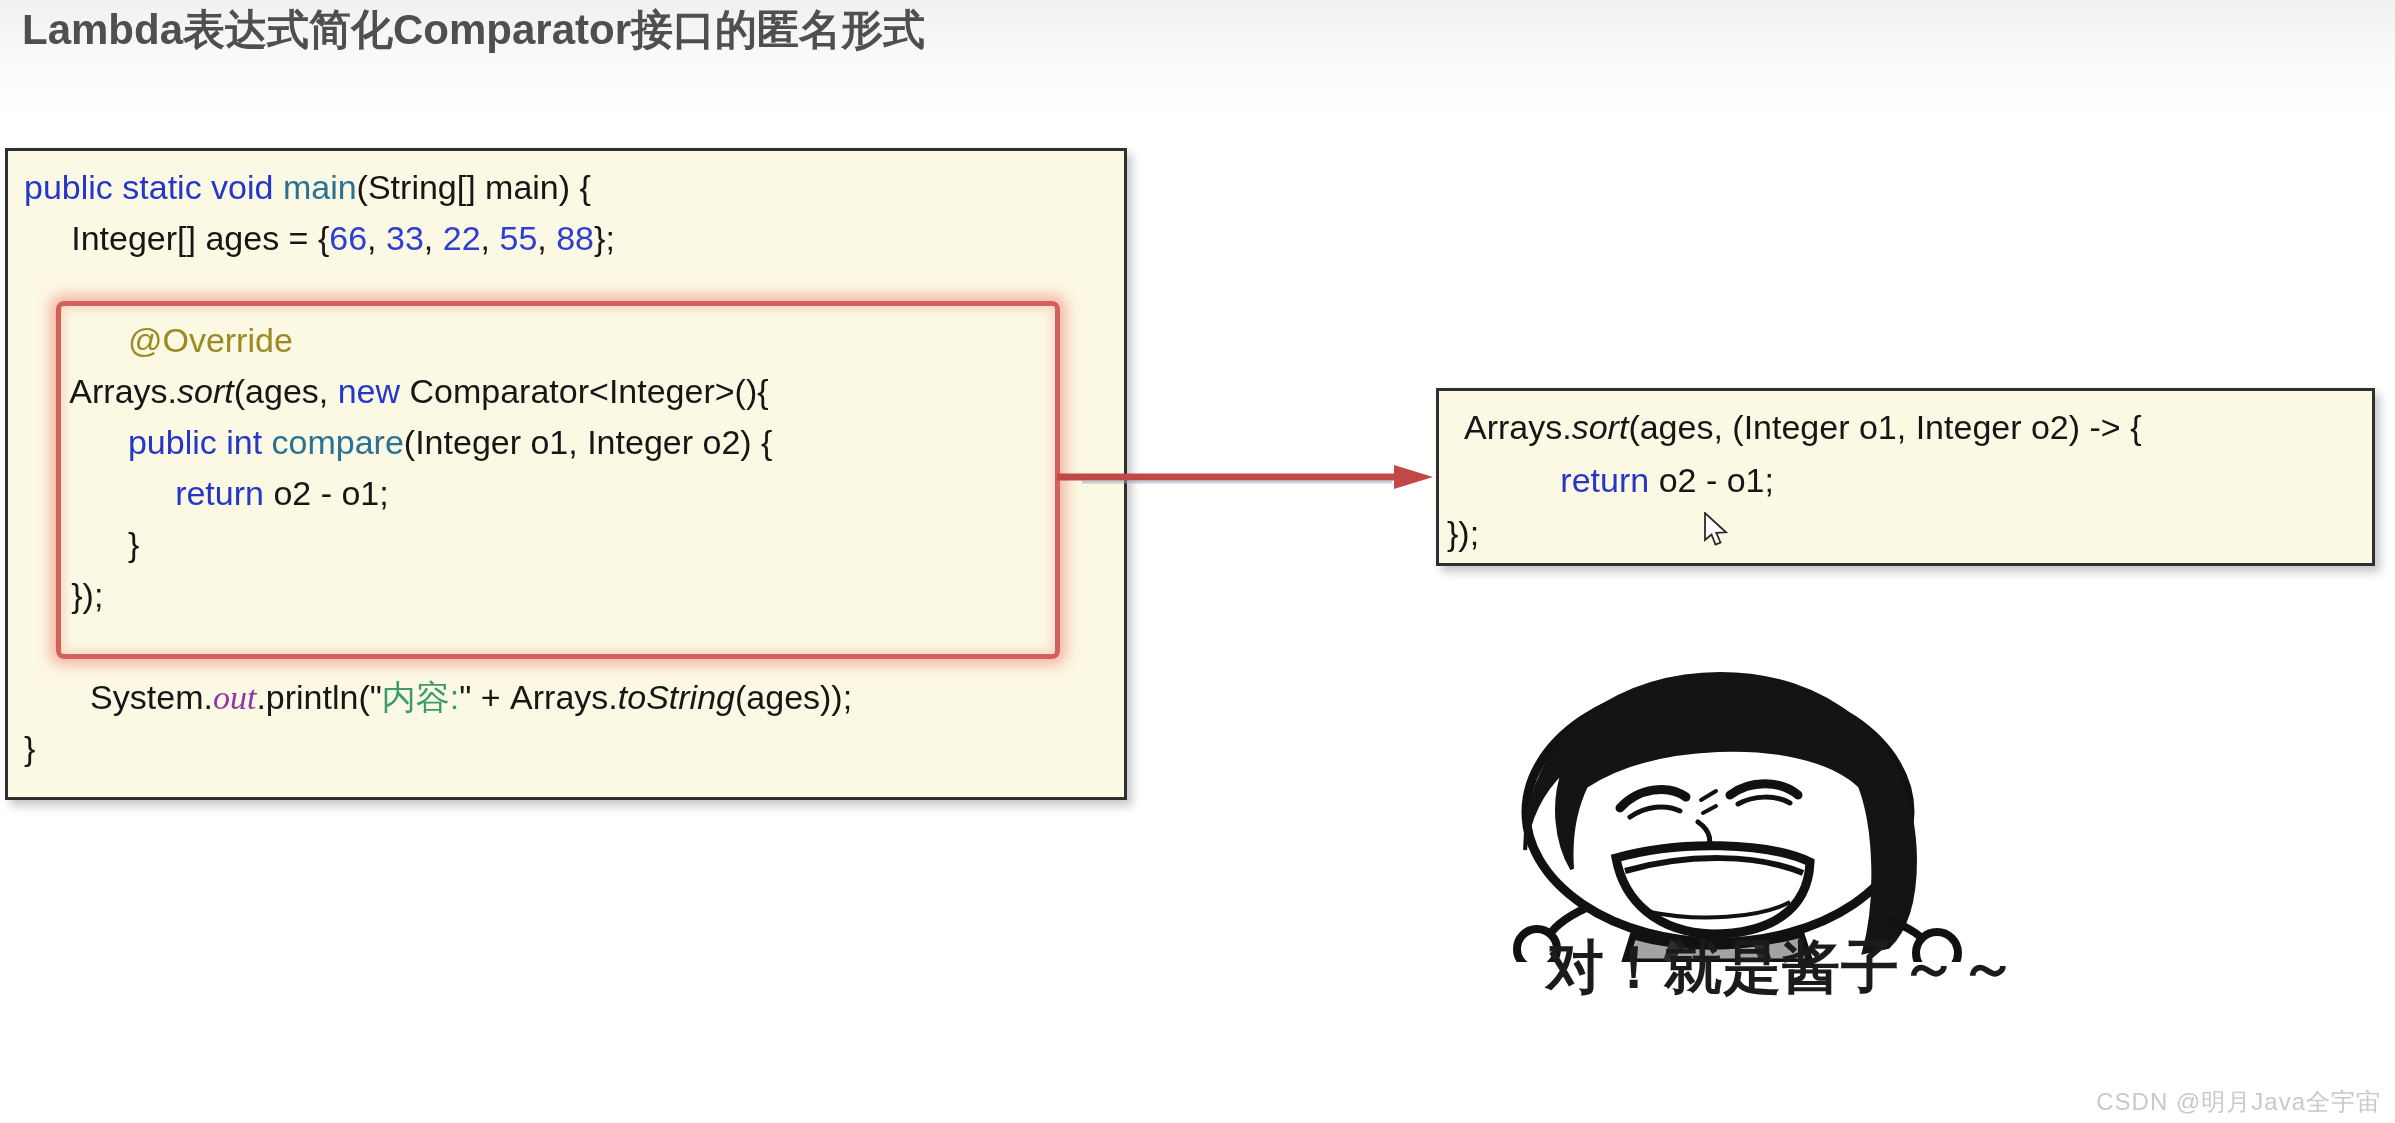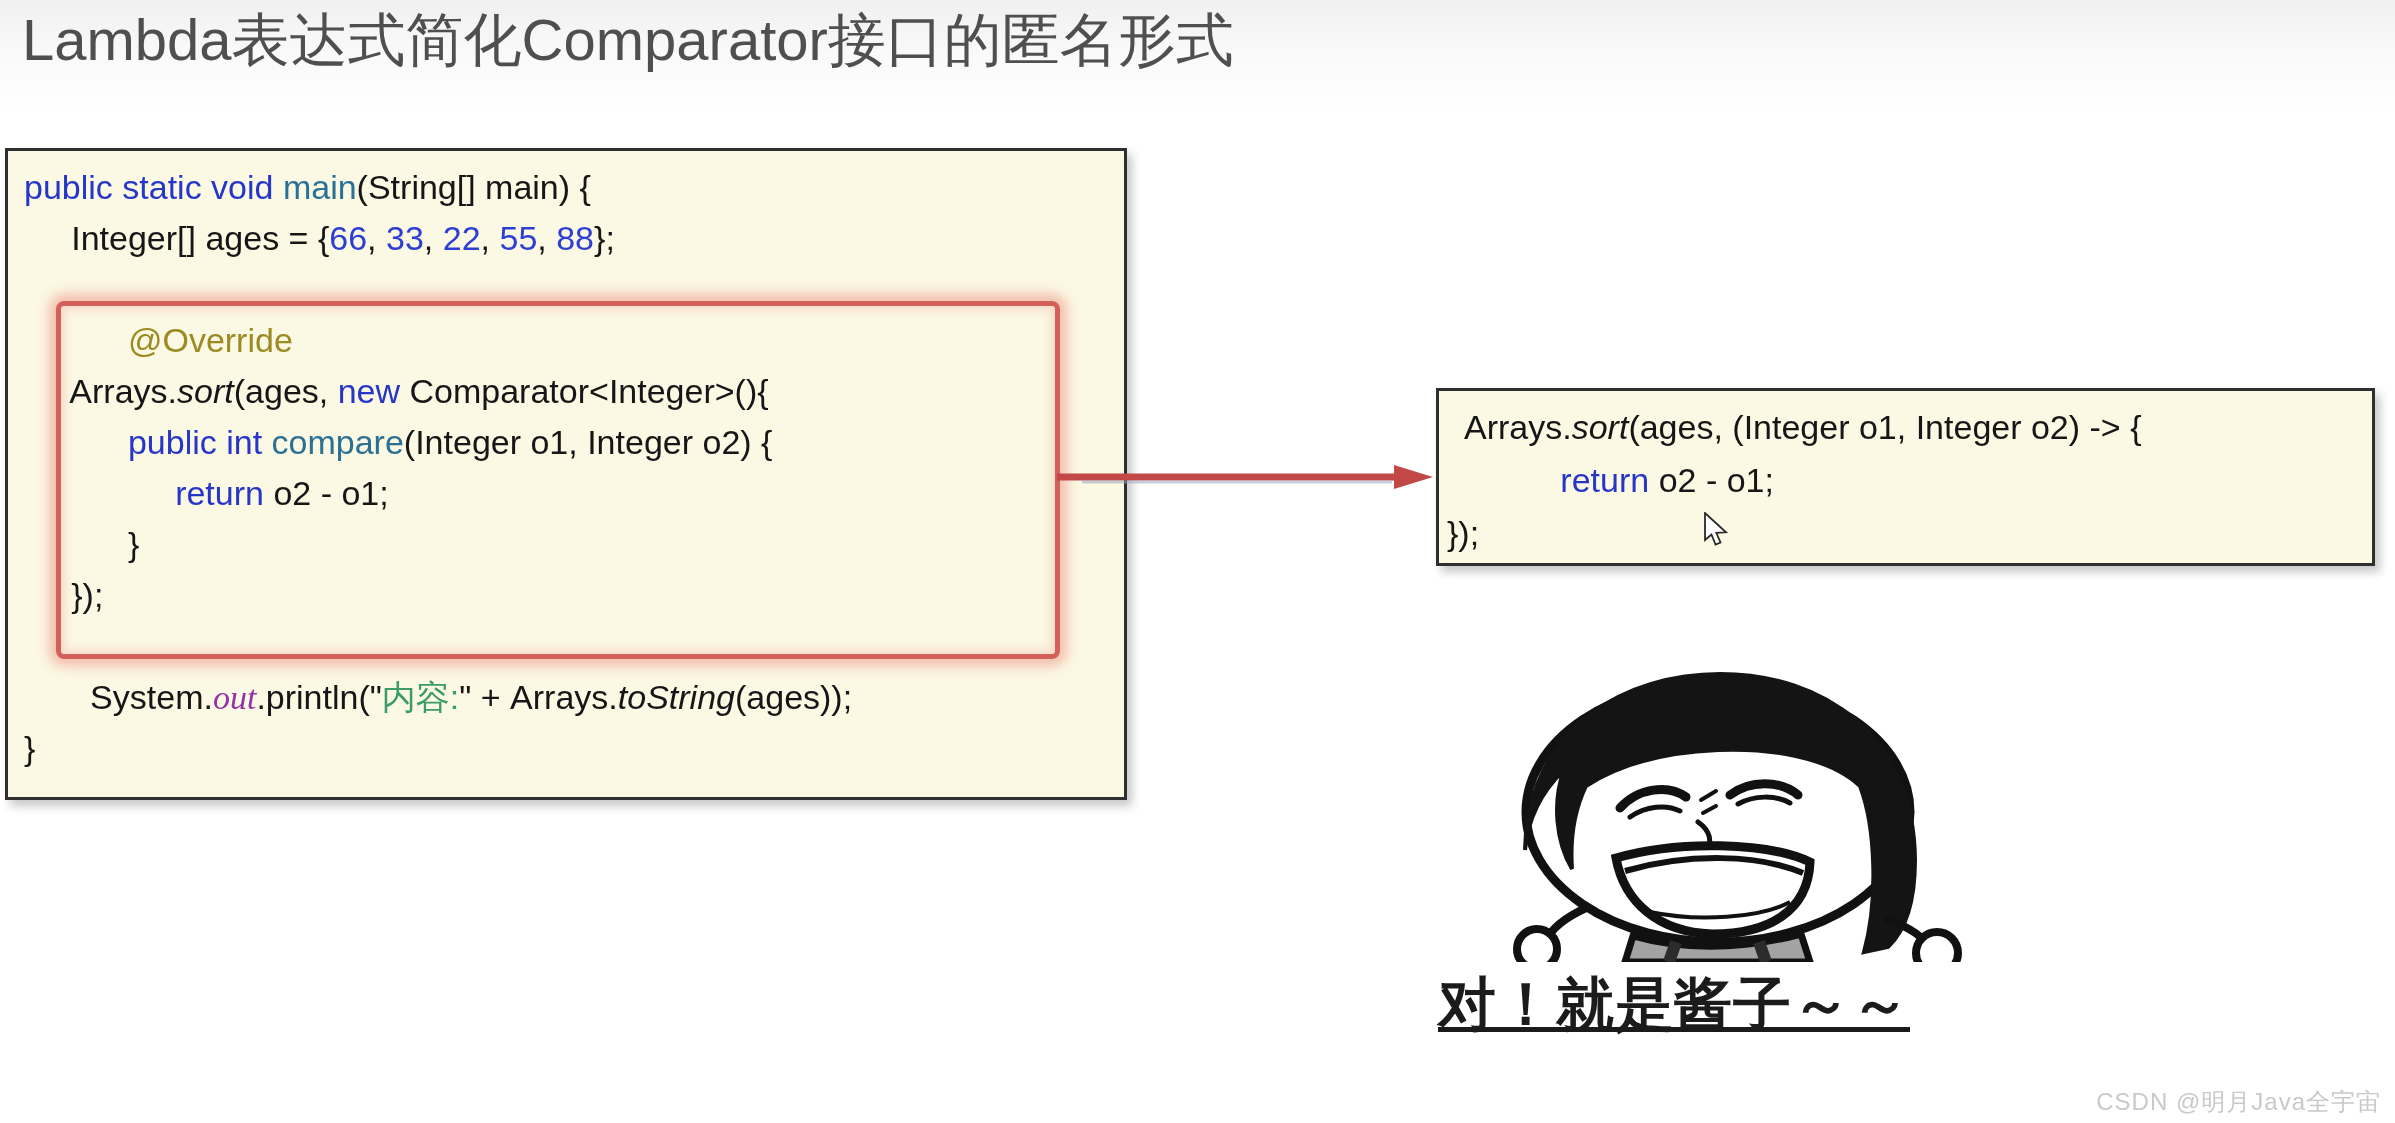"Lambda表达式简化Comparator接口的匿名形式" .page-title { font-size: 58px -> 42px; font-weight: normal -> bold }
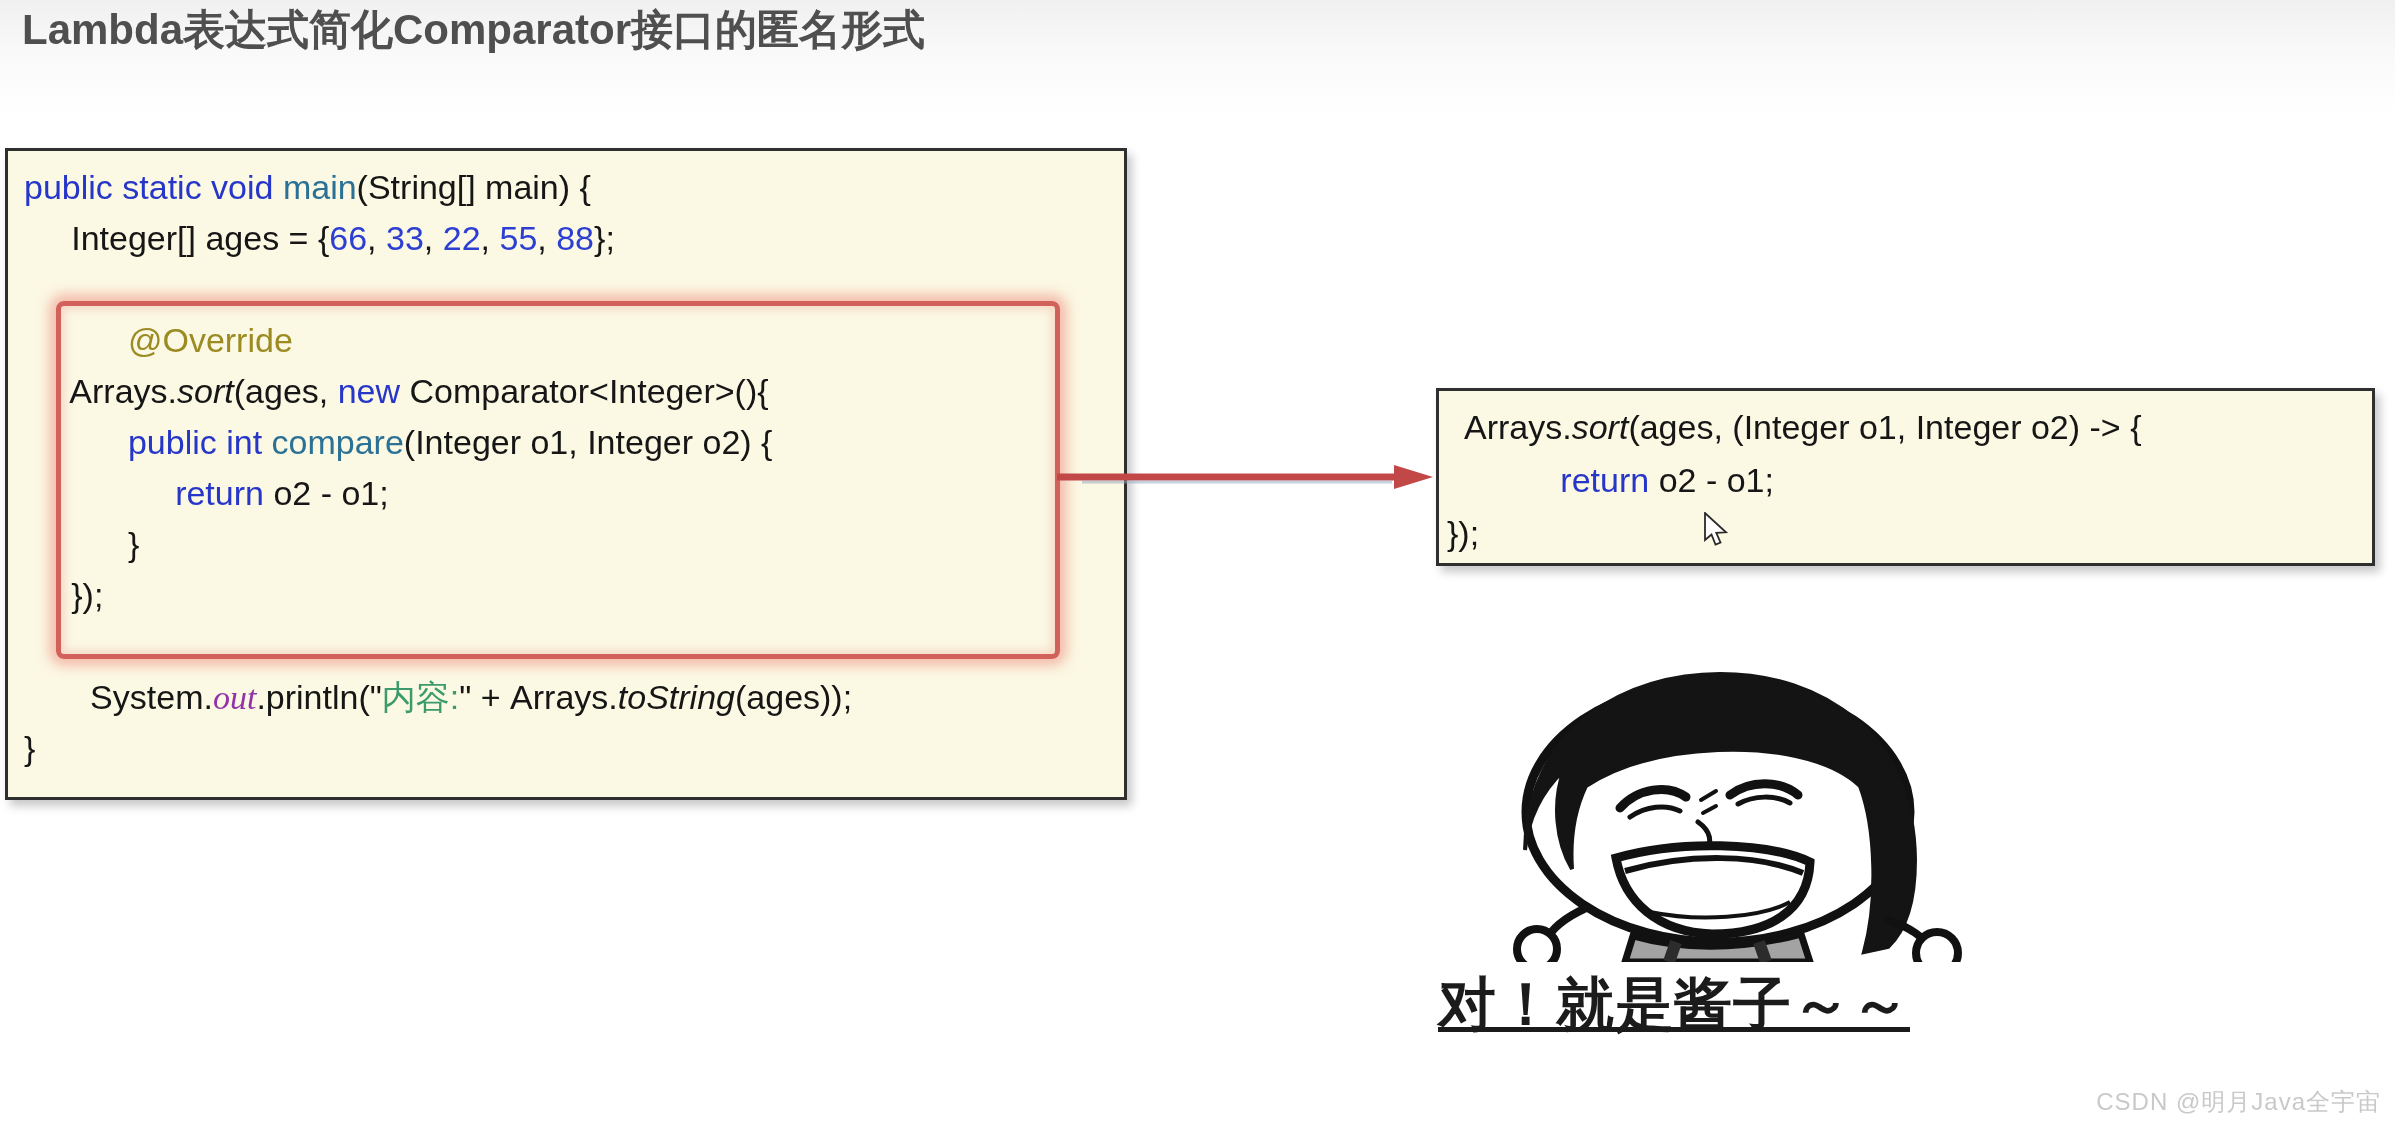"对！就是酱子～～" .meme-caption { text-align: left -> right; text-decoration: underline -> none; top: 966px -> 929px }
